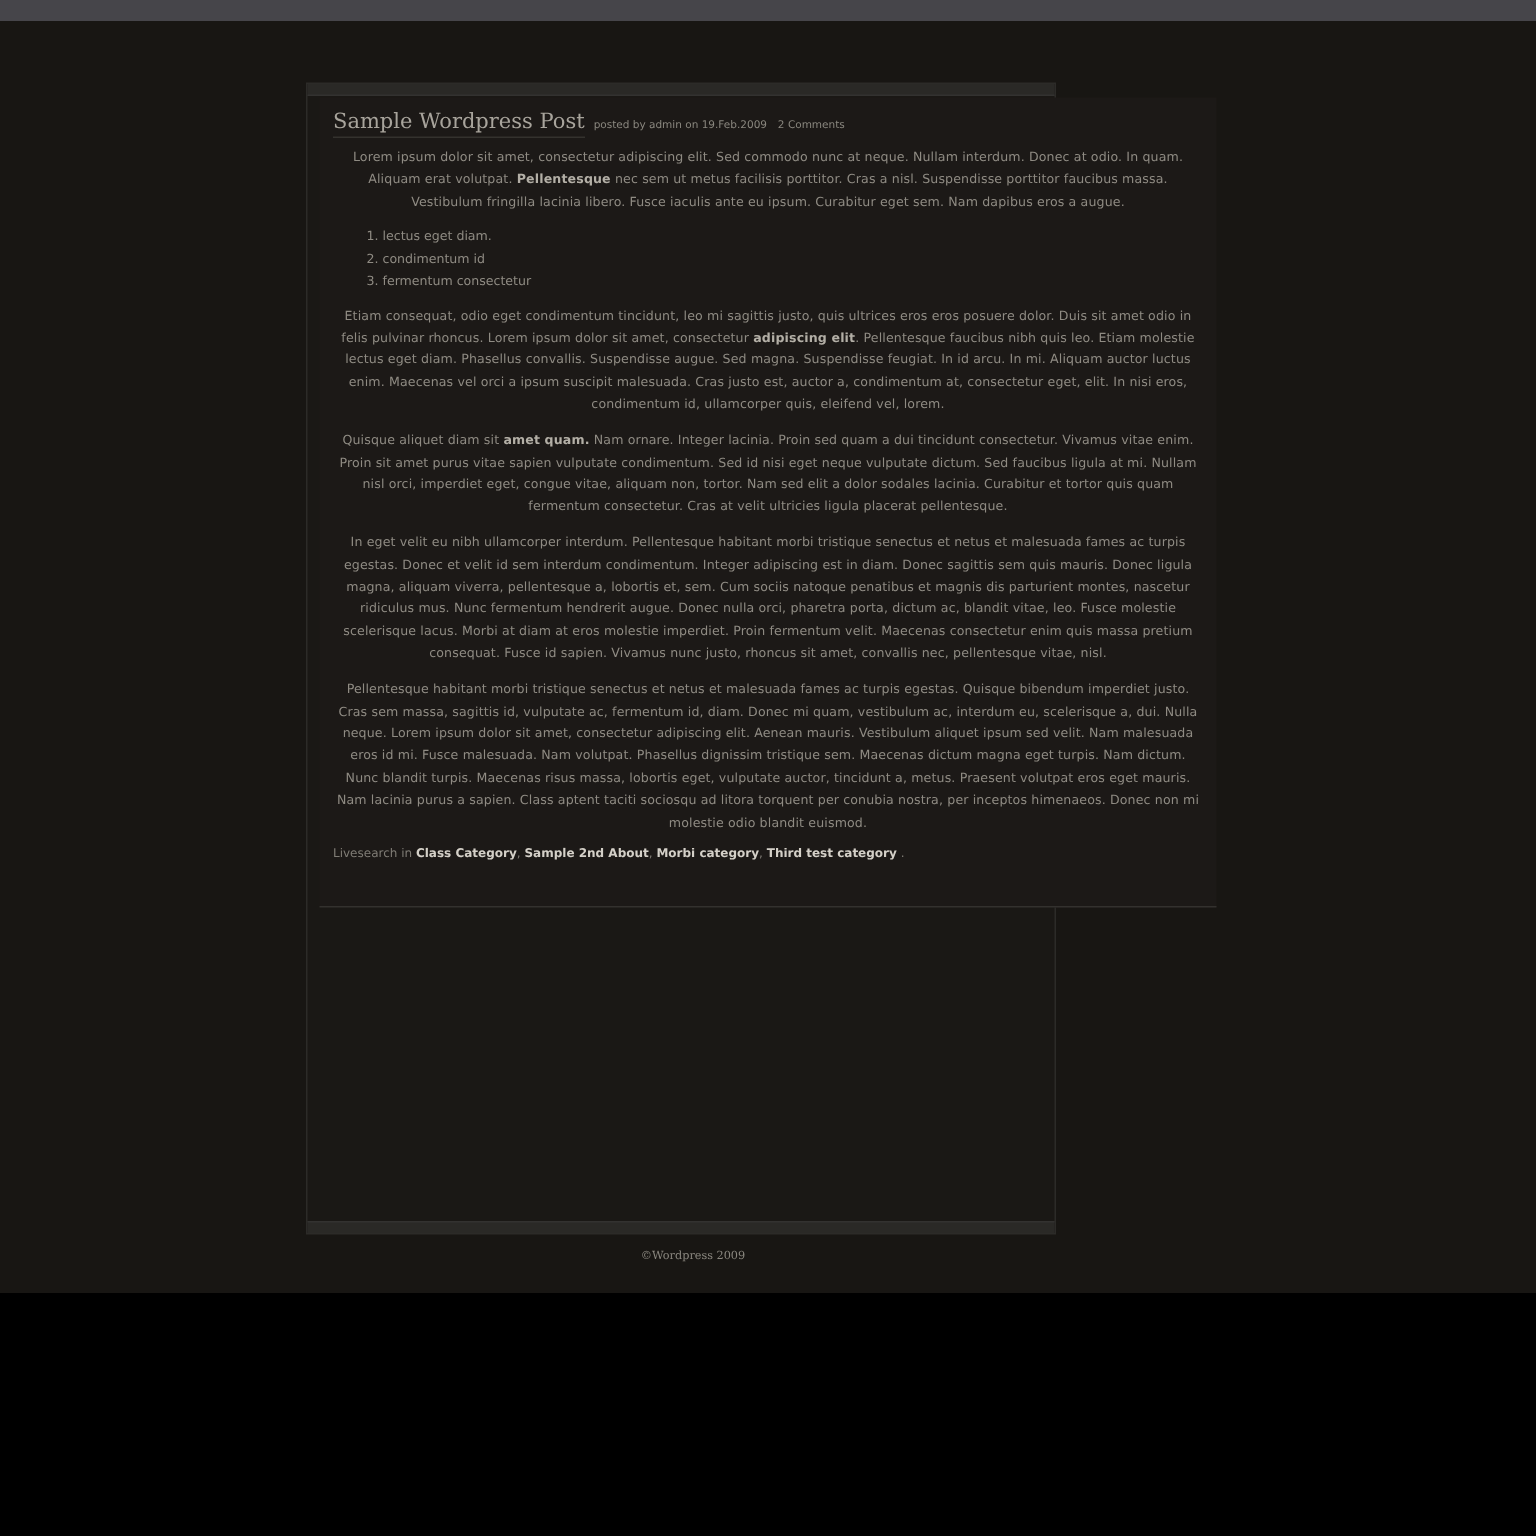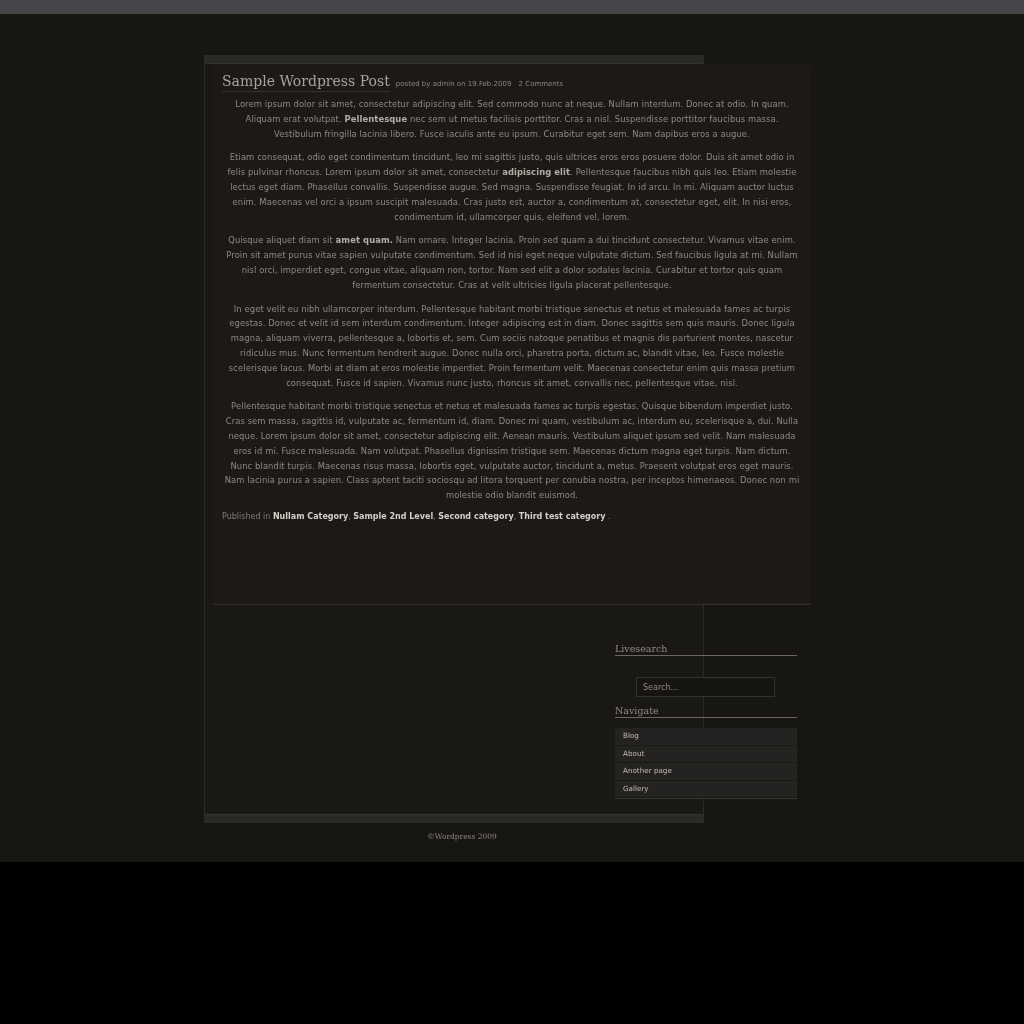"lectus eget diam." ol { html: none -> <ol> <li>lectus eget diam.</li> <li>condimentum id</li> <li>fermentum consectetur</li> </ol> }
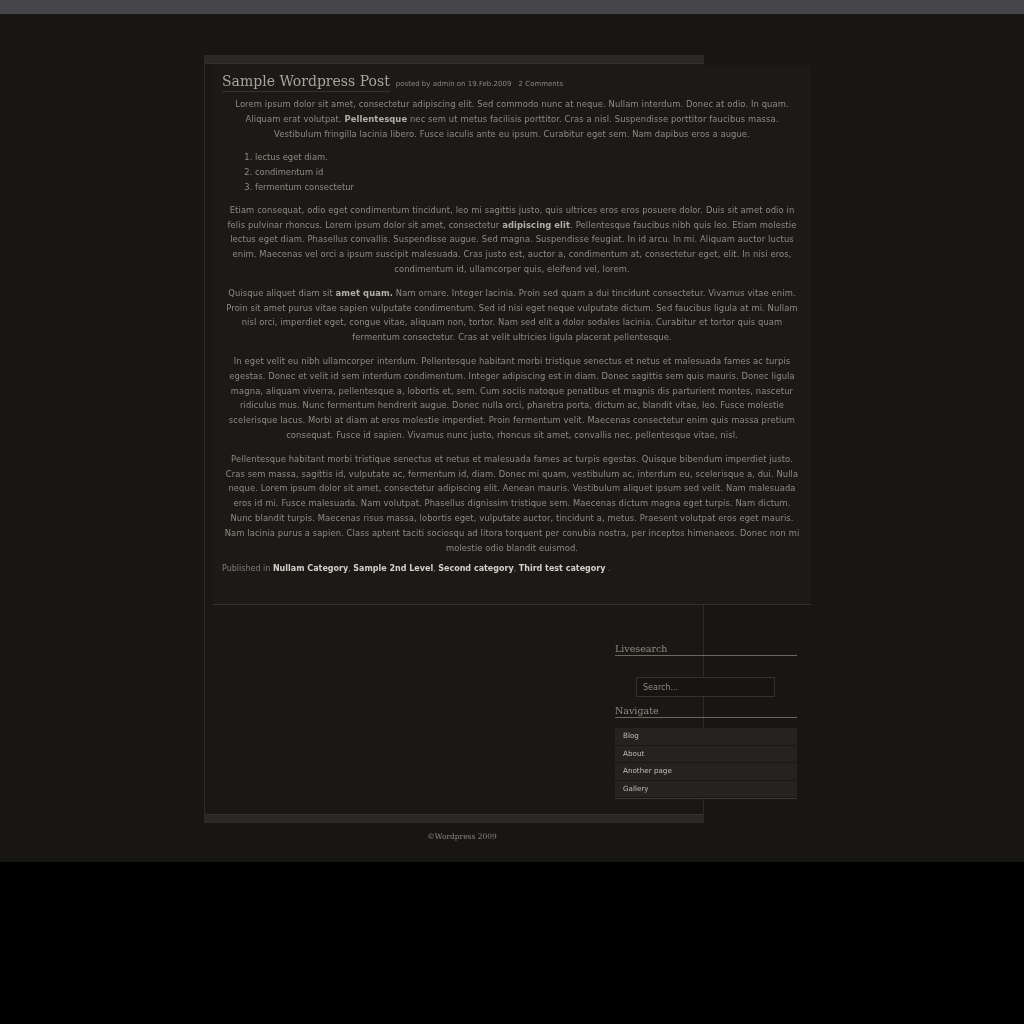"Published in" span { text: Published -> Livesearch }
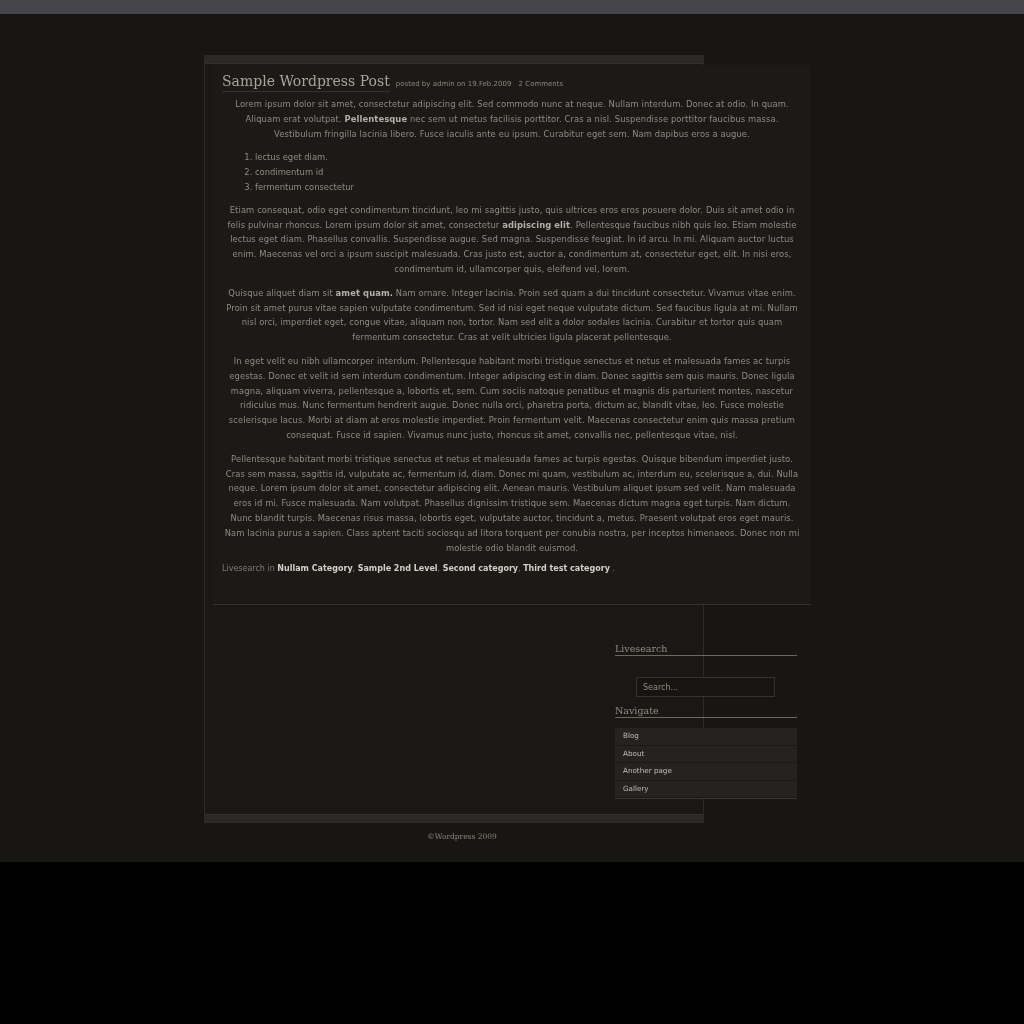"Nullam Category" a { text: Nullam -> Class }
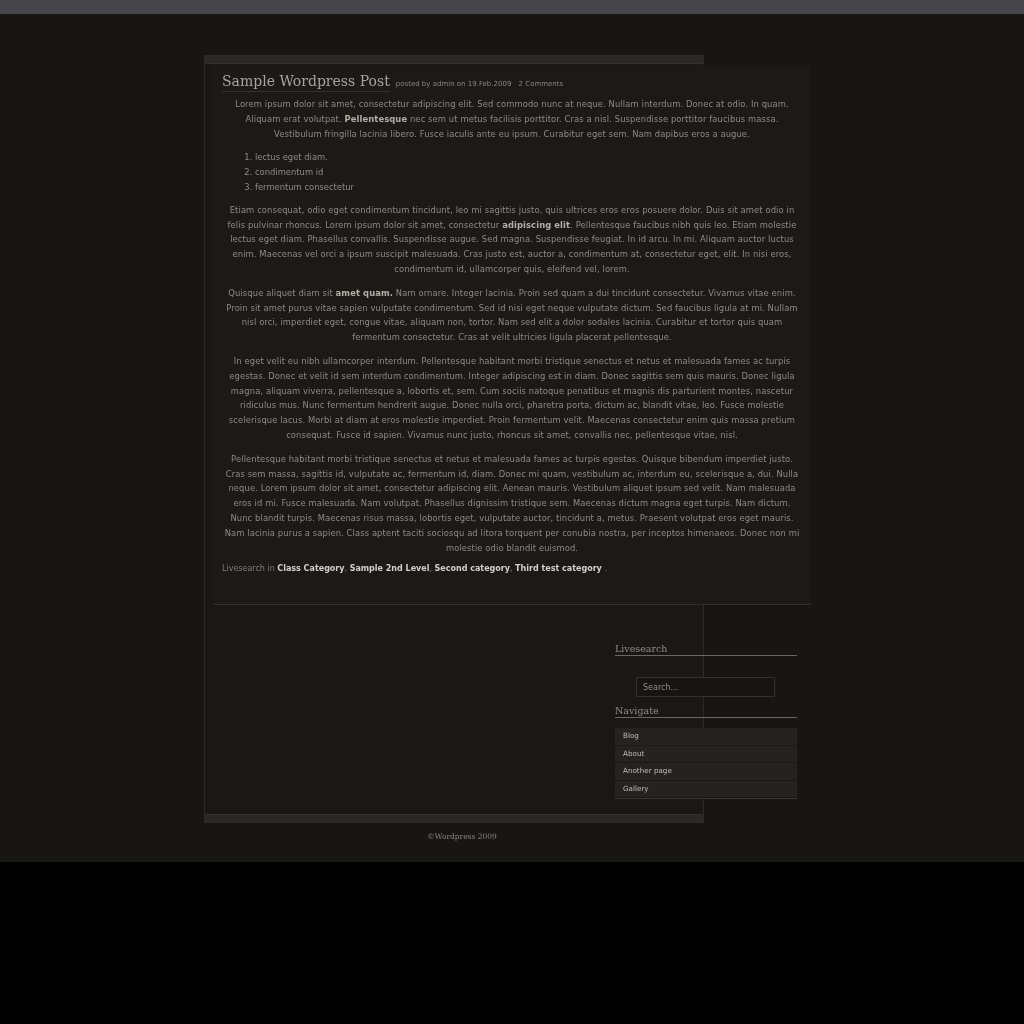"Sample 2nd Level" a { text: Level -> About }
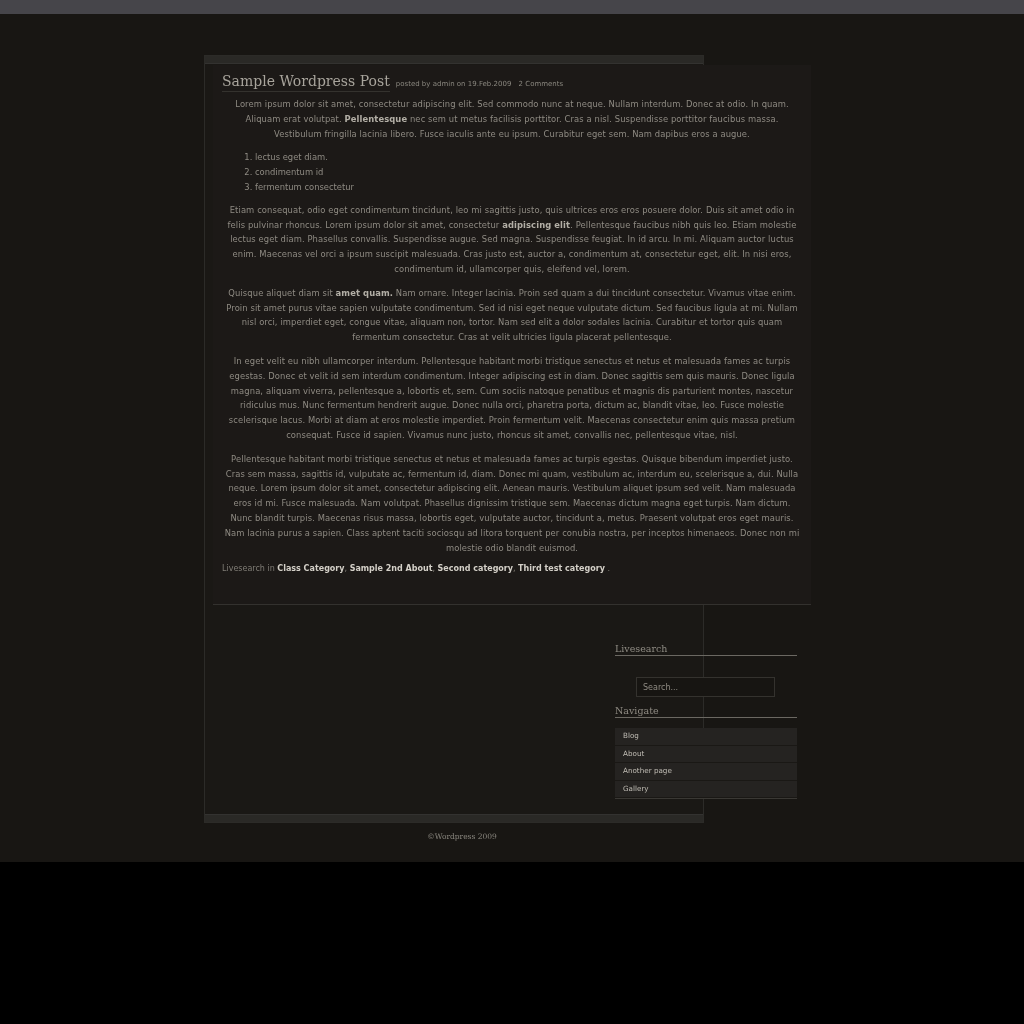"Second category" a { text: Second -> Morbi }
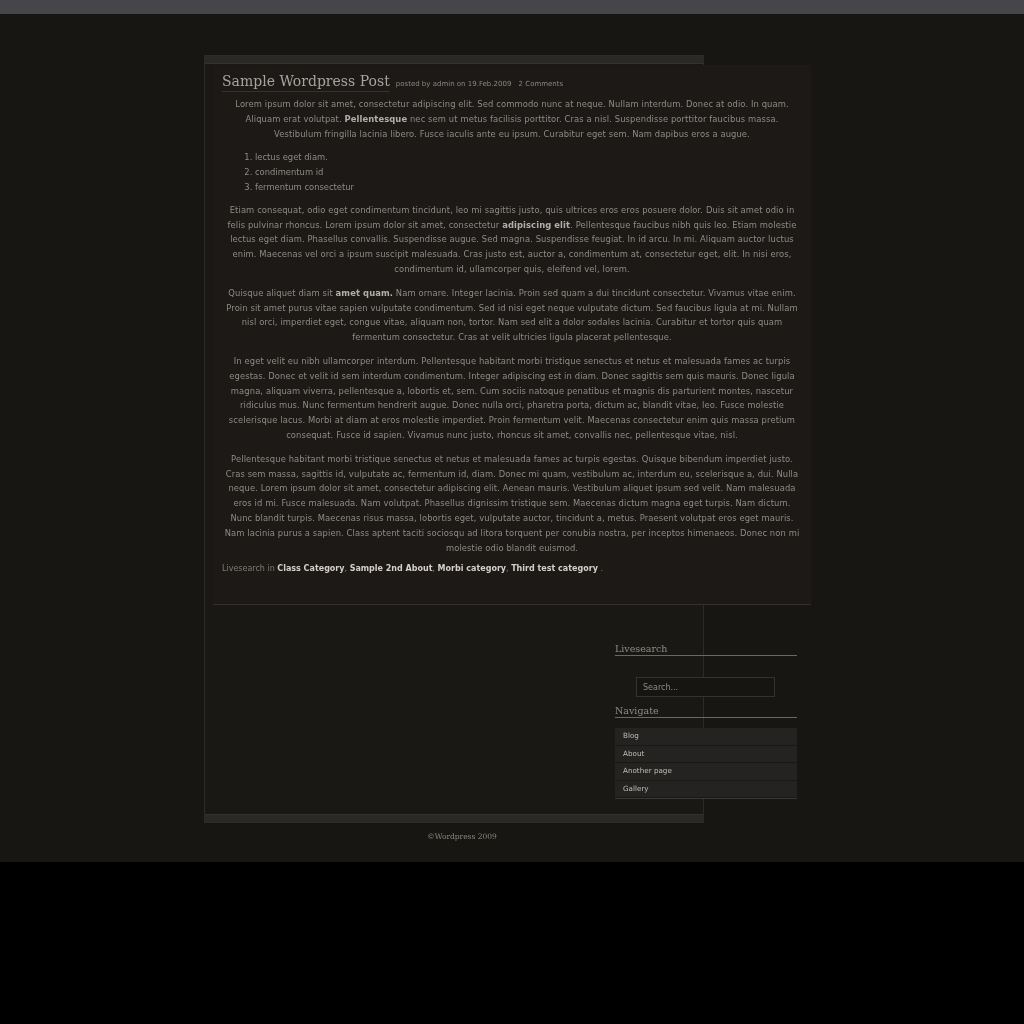"Livesearch" div.sidebar { html: <div> <h3>Livesearch</h3> <input> <h3>Navigate</h3> <ul> <li><a>Blog</a></li> <li><a>About</a></li> <li><a>Another page</a></li> <li><a>Gallery</a></li> </ul> </div> -> none }
